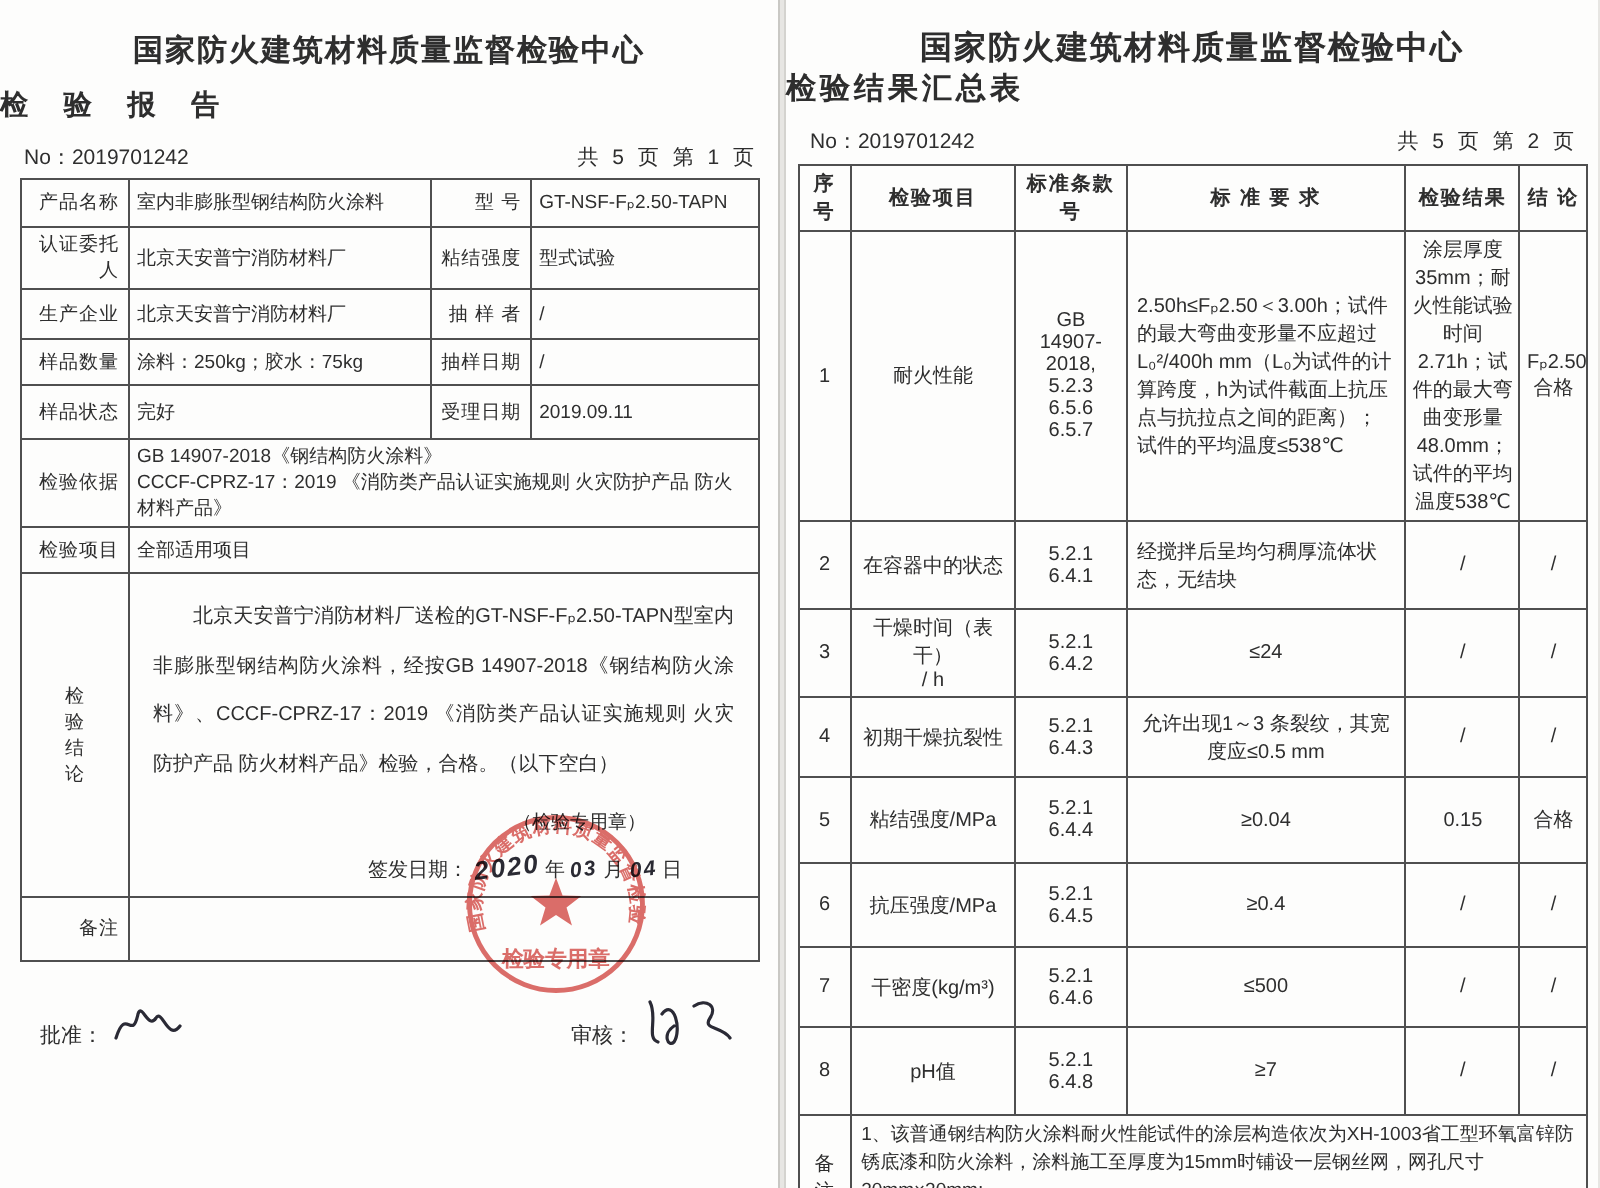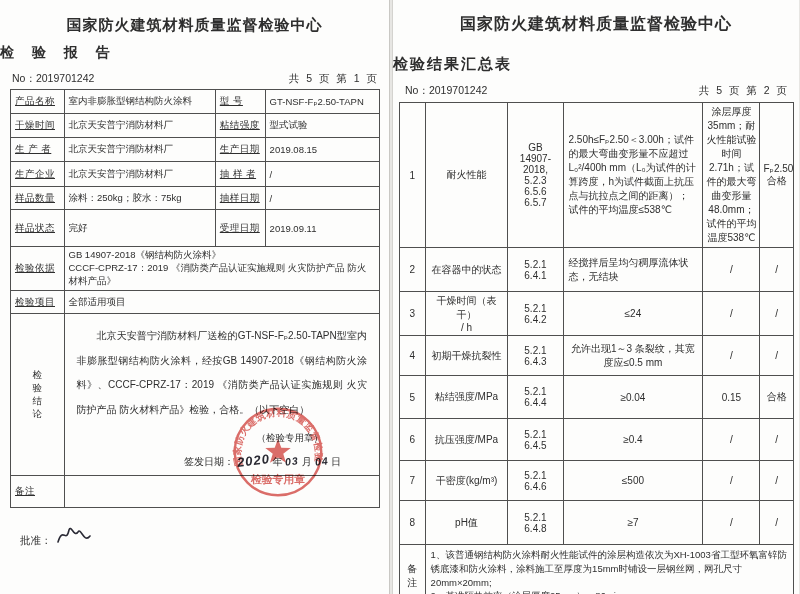"检验结果汇总表" .page-right .doc-title { margin-top: 20px -> 0 }
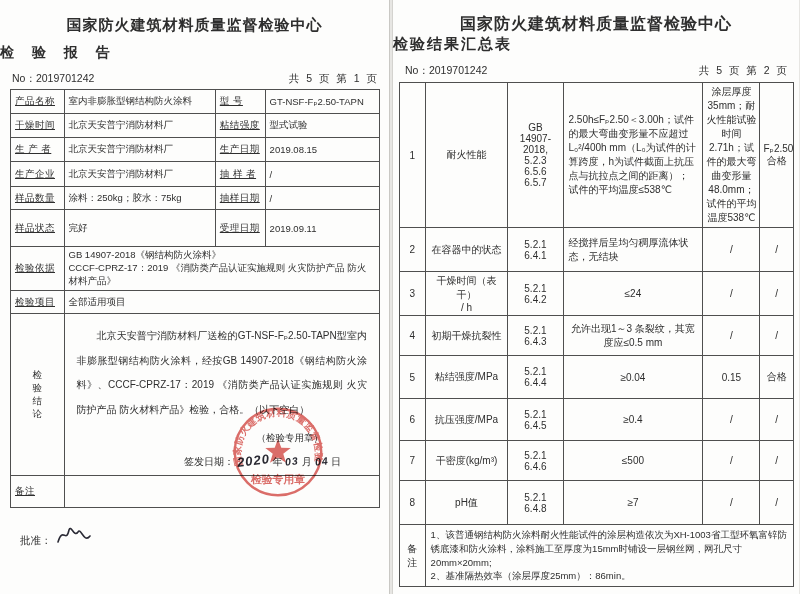"序号" tr.head { html: none -> <tr> <td>序号</td> <td>检验项目</td> <td>标准条款号</td> <td>标 准 要 求</td> <td>检验结果</td> <td>结 论</td> </tr> }
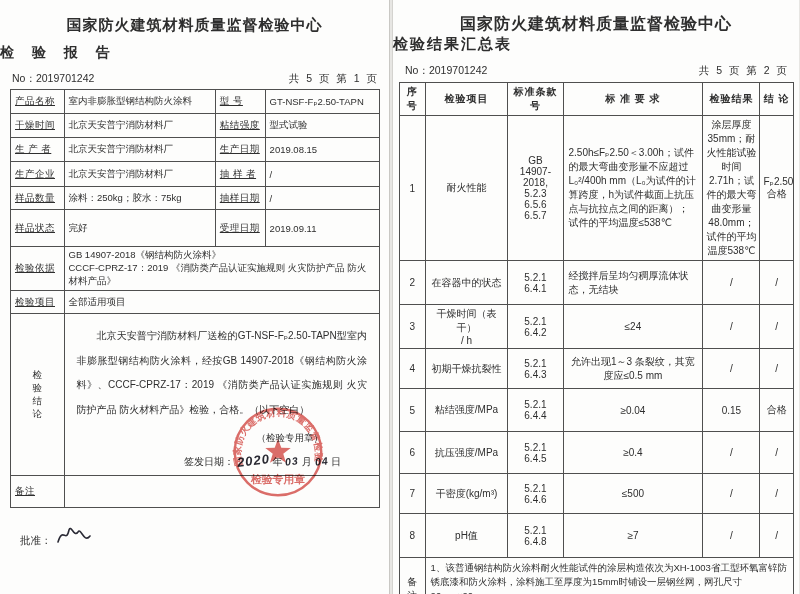"产品名称" .tbl-left td.lab { text-align: left -> right; text-decoration: underline -> none }
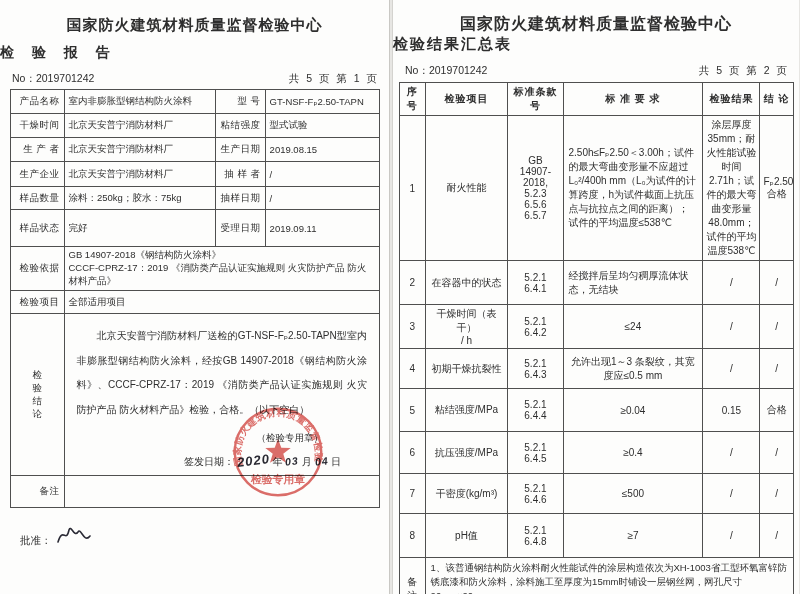"干燥时间" td.lab { text: 干燥时间 -> 认证委托人 }
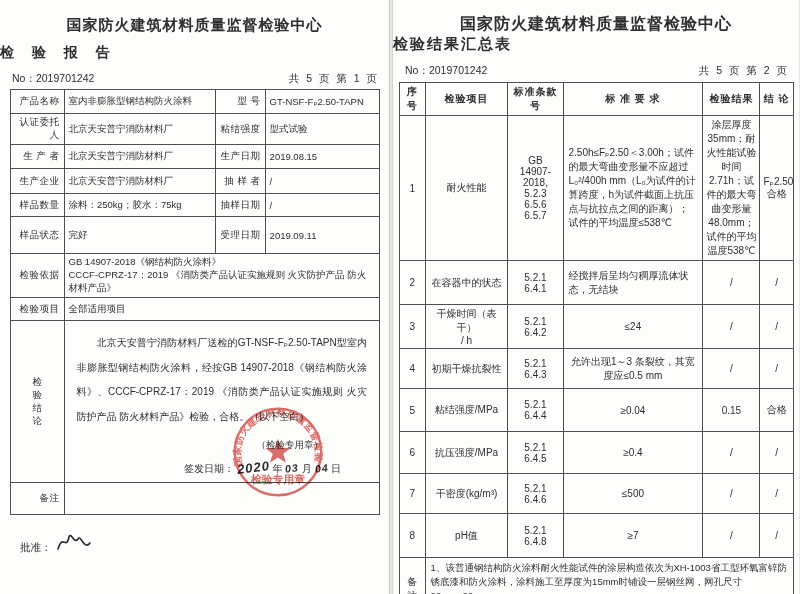"生 产 者" tr { html: <tr> <td>生 产 者</td> <td>北京天安普宁消防材料厂</td> <td>生产日期</td> <td>2019.08.15</td> </tr> -> none }
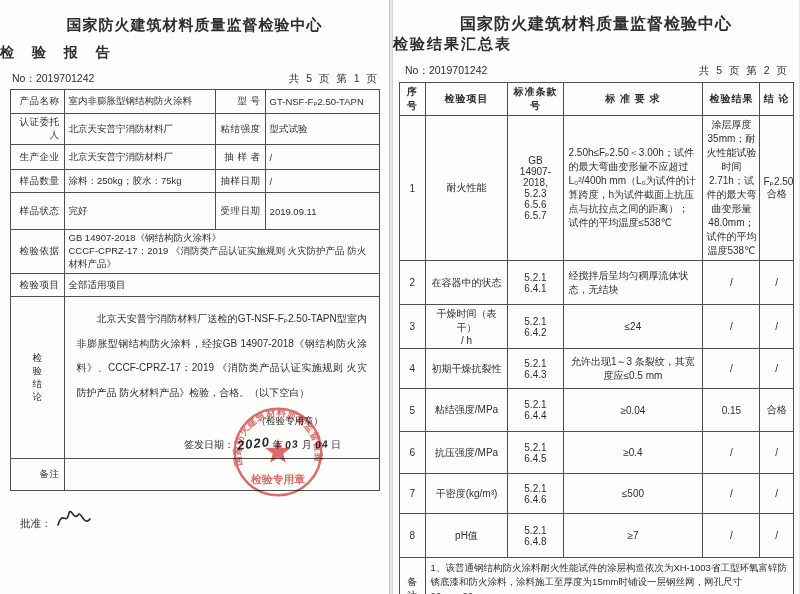"样品状态" tr { height: 37px -> 27px }
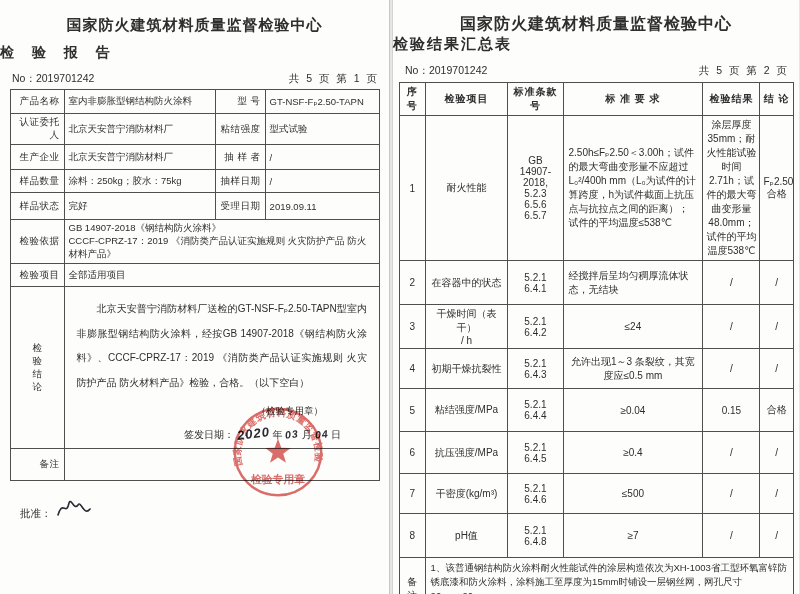"审核：" div.sign-item { html: none -> <div> <span>审核：</span> <svg> <path></path> </svg> </div> }
